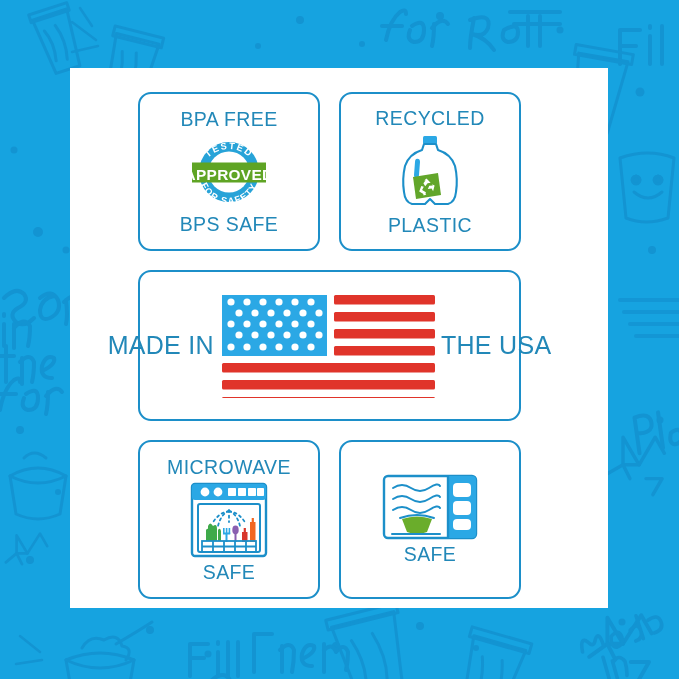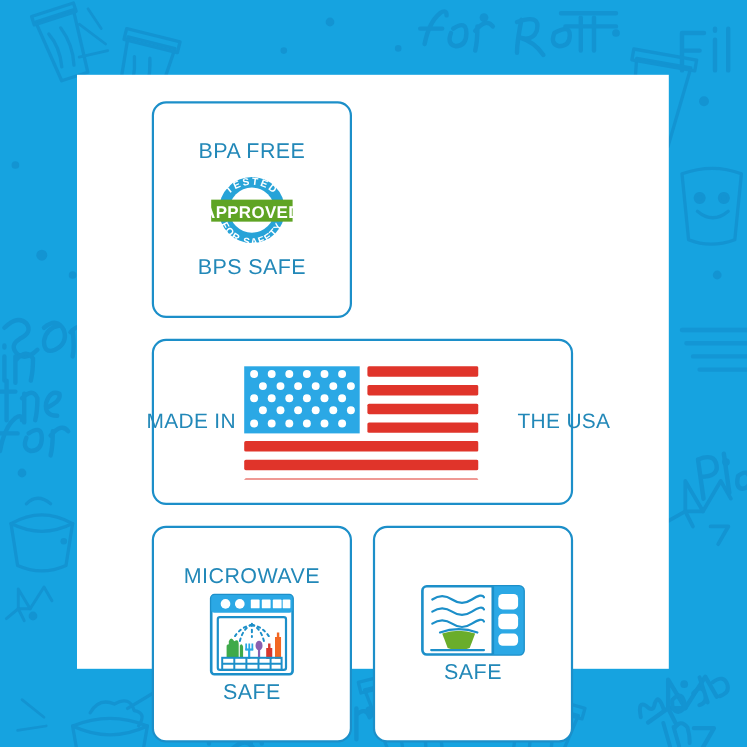"BPA FREE" .panel-half { height: 197px -> 159px }
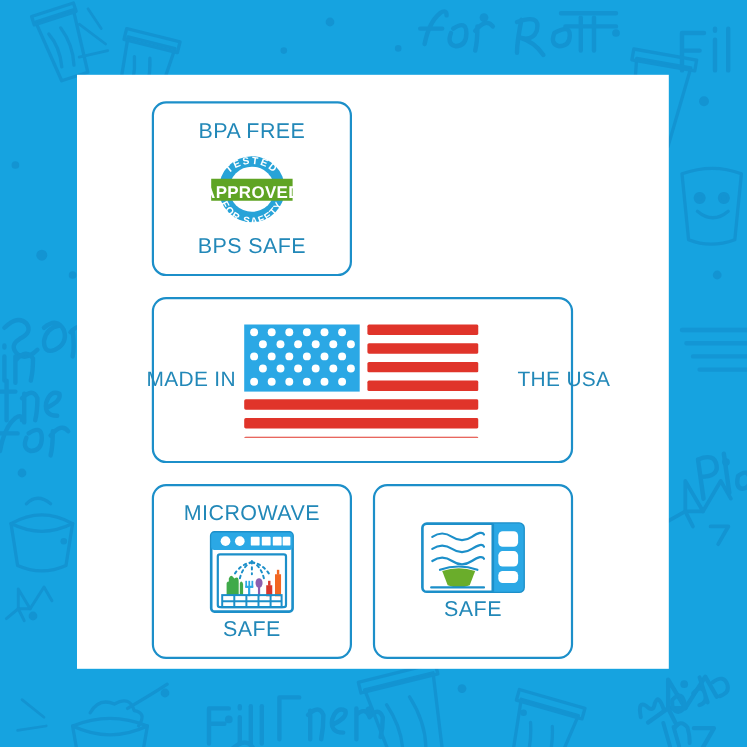"RECYCLED" div.panel { html: none -> <div> <div>RECYCLED</div> <div> <svg> <rect></rect> <path></path> <path></path> <path></path> <g> <path></path> <path></path> <path></path> <path></path> </g> </svg> </div> <div>PLASTIC</div> </div> }
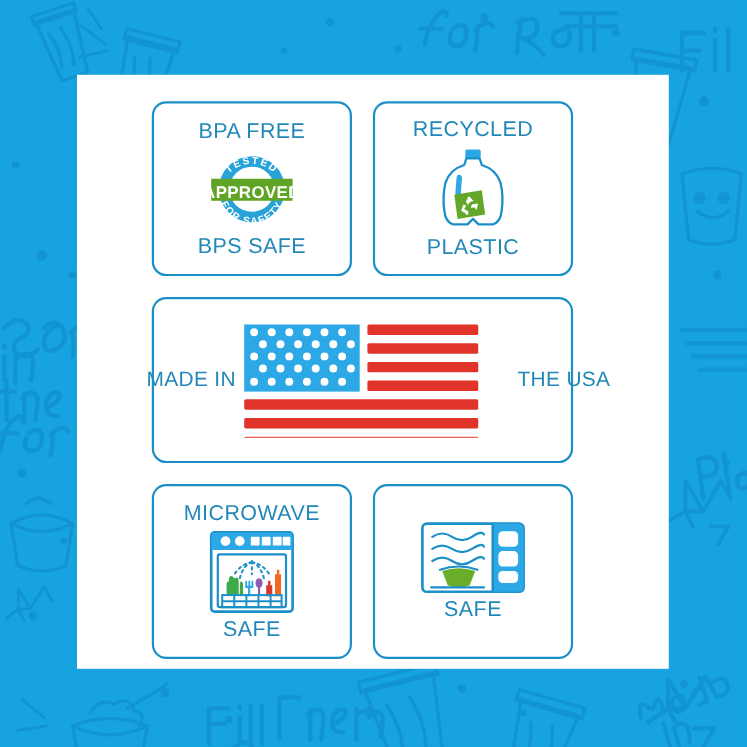"MADE IN" .plabel-wide { font-size: 19px -> 25px; margin-left: 29px -> none }
